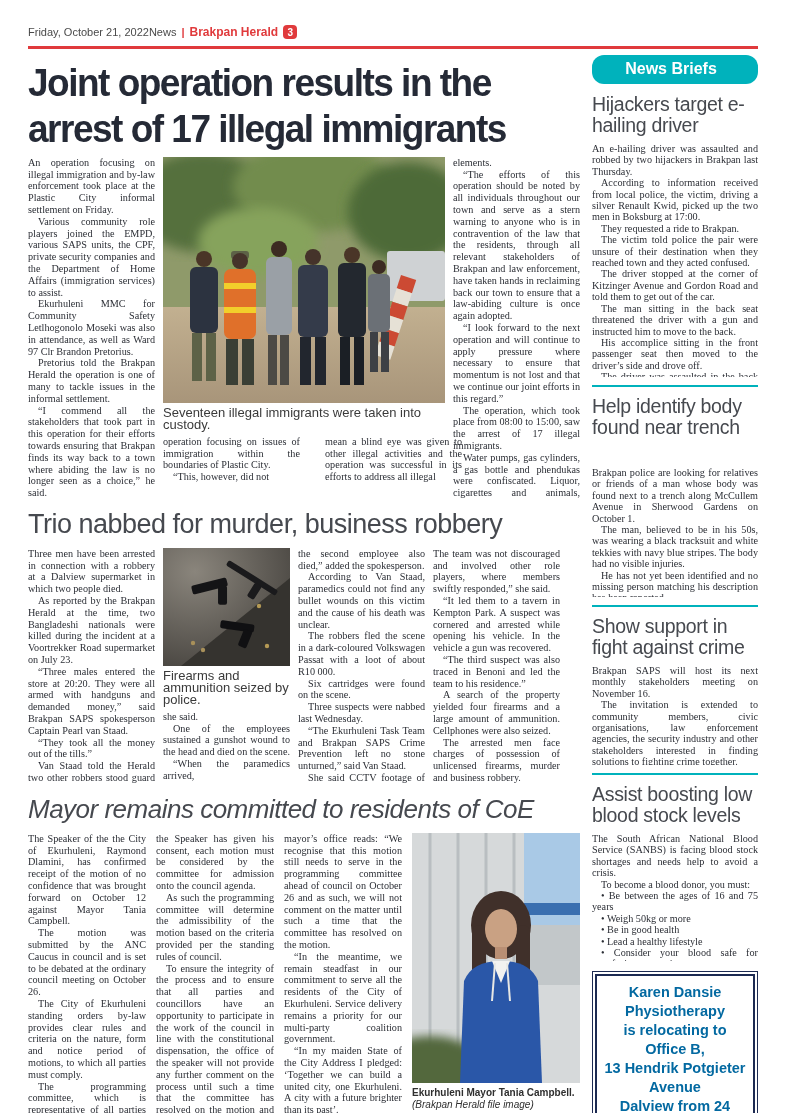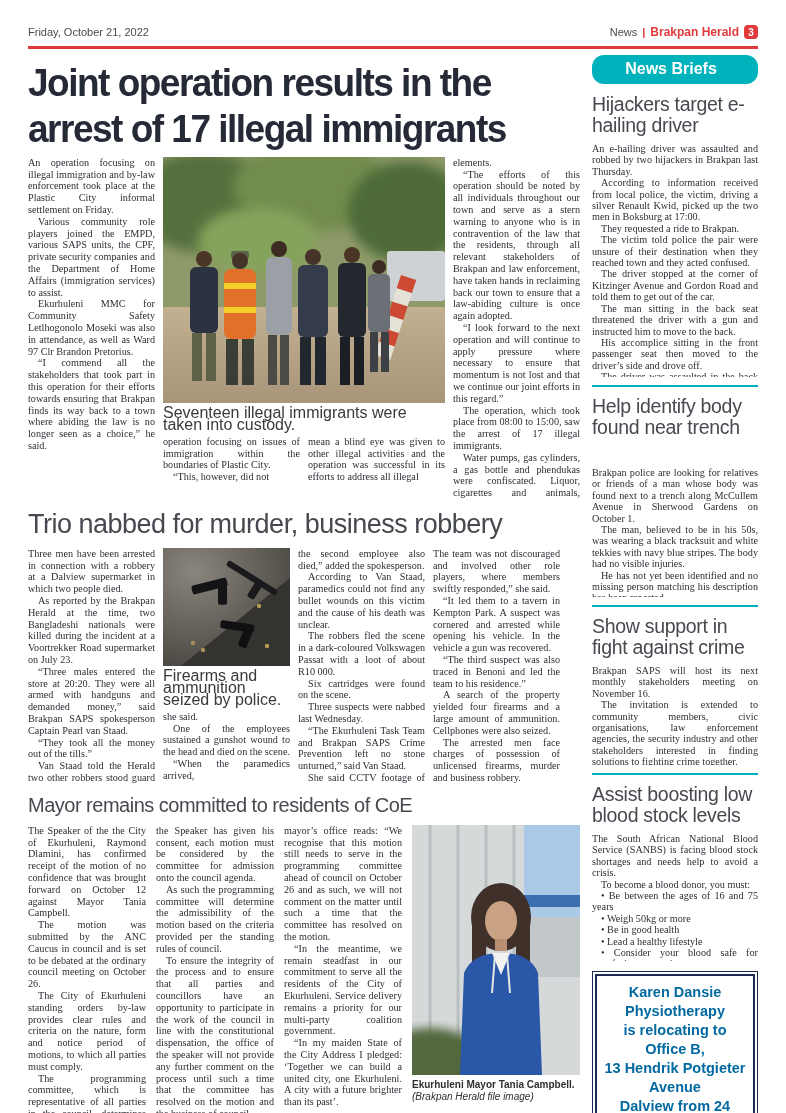"Friday, October 21, 2022" .topbar { justify-content: space-between -> flex-start }
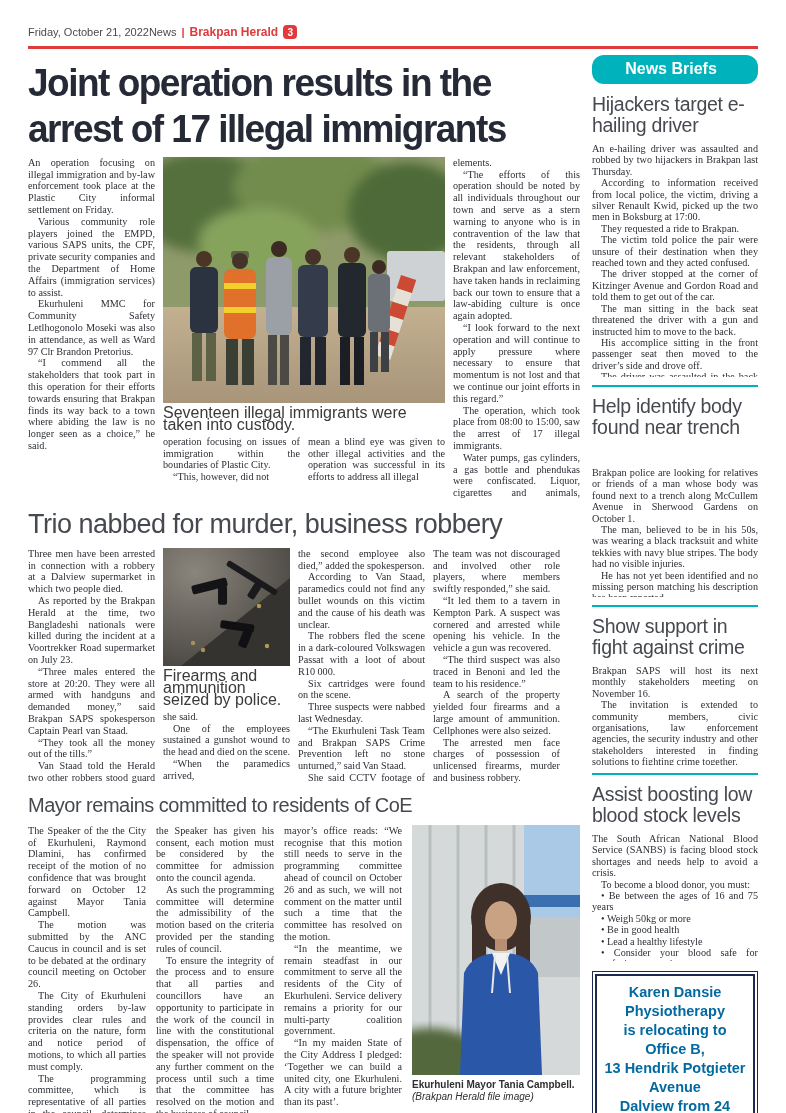"Pretorius told the Brakpan Herald" p { html: none -> <p>Pretorius told the Brakpan Herald the operation is one of many to tackle issues in the informal settlement.</p> }
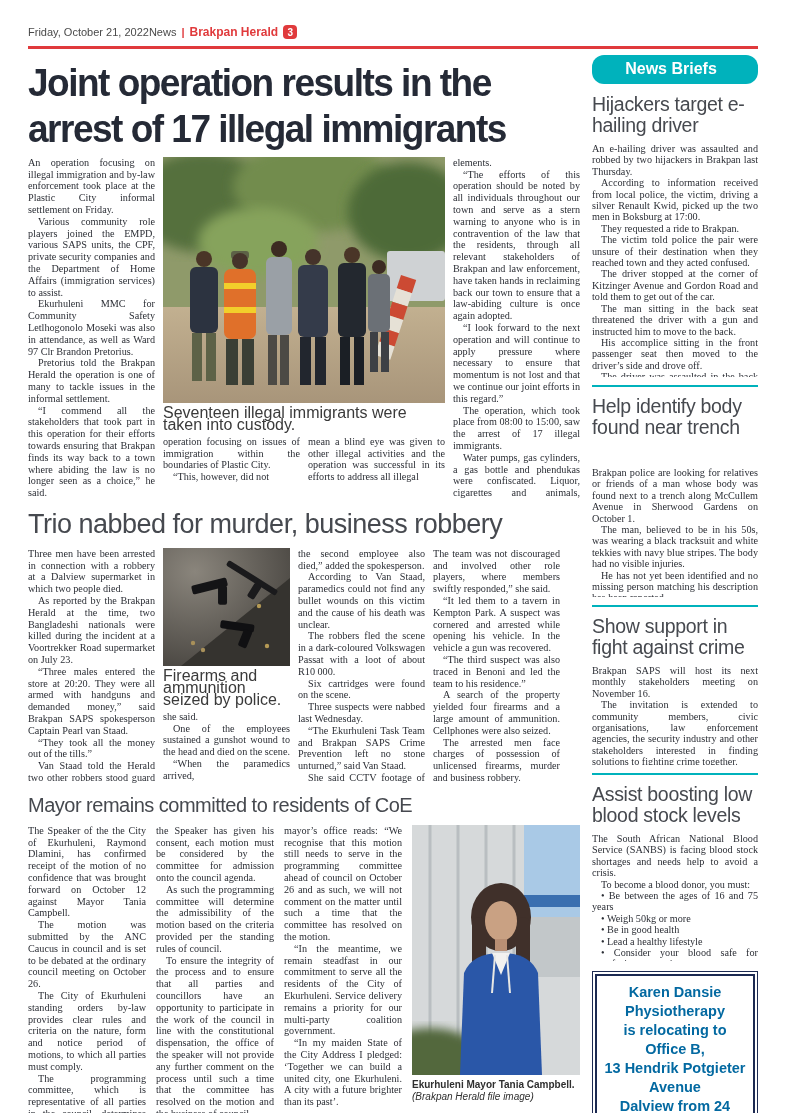"Seventeen illegal immigrants were taken" .caption { font-size: 16px -> 13px }
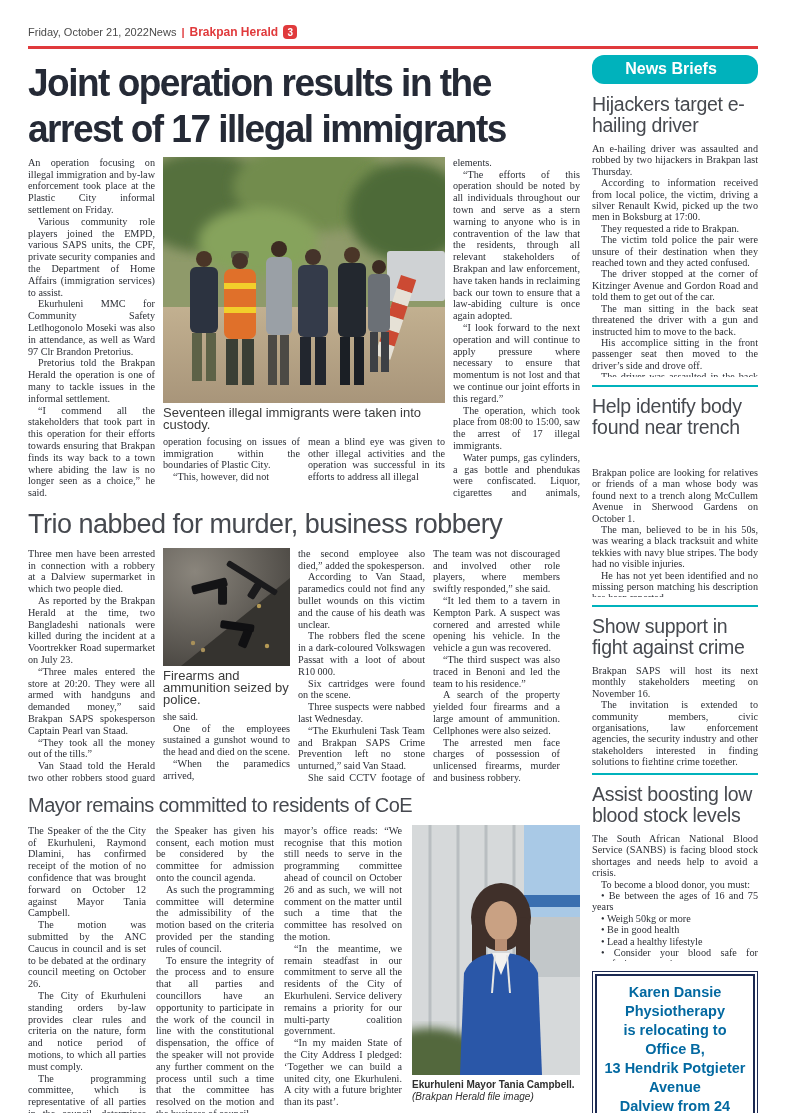"operation focusing on issues of" .a1-cont { gap: 8px -> 25px }
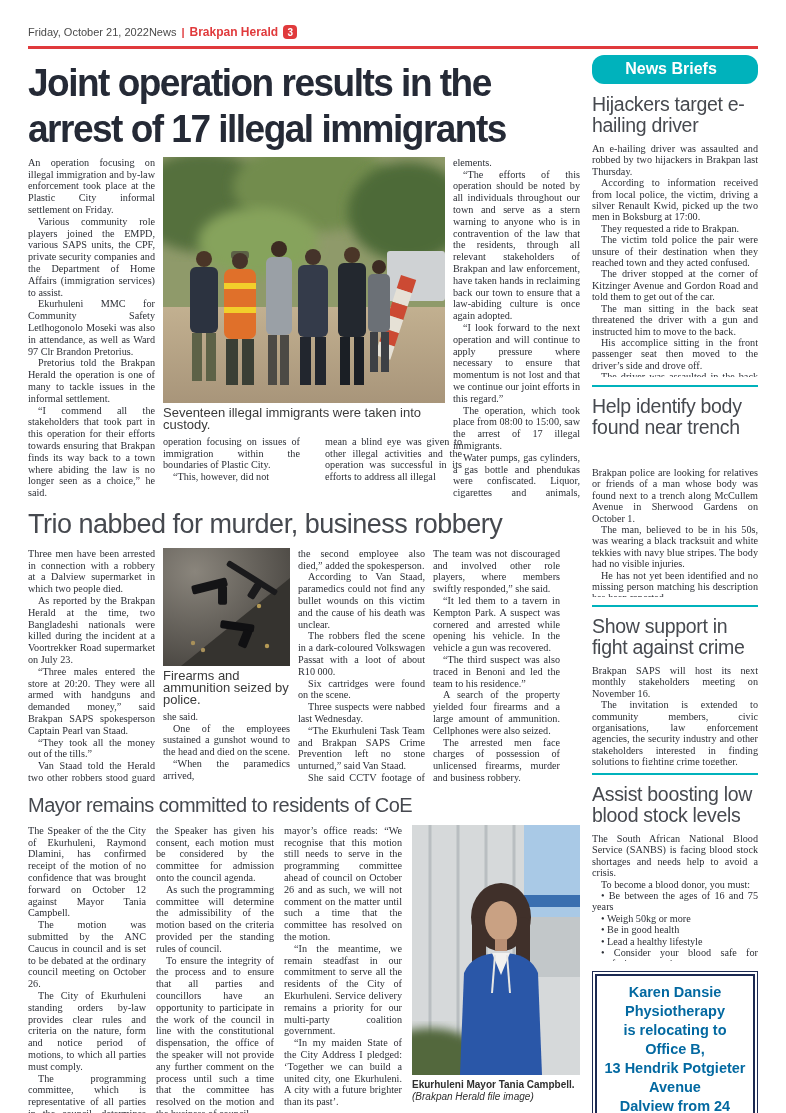"Mayor remains committed to residents" h2.sub-hl.mayor { font-size: 20px -> 26px; font-style: none -> italic }
